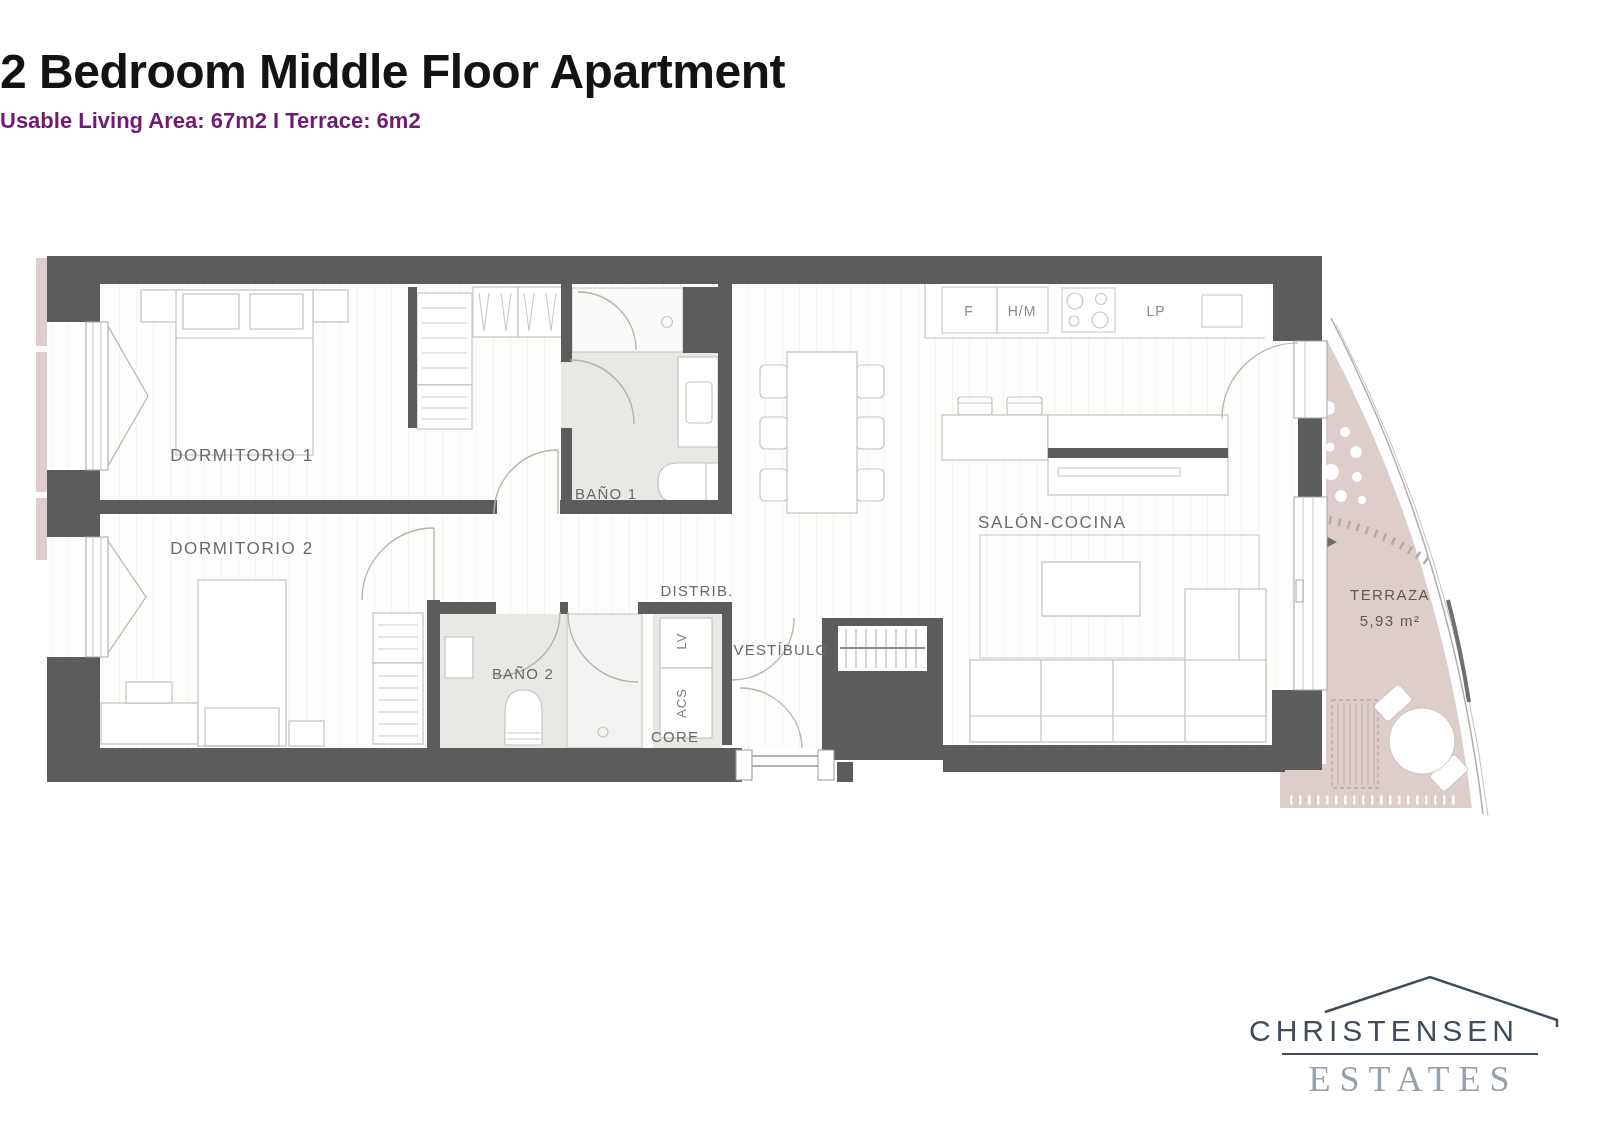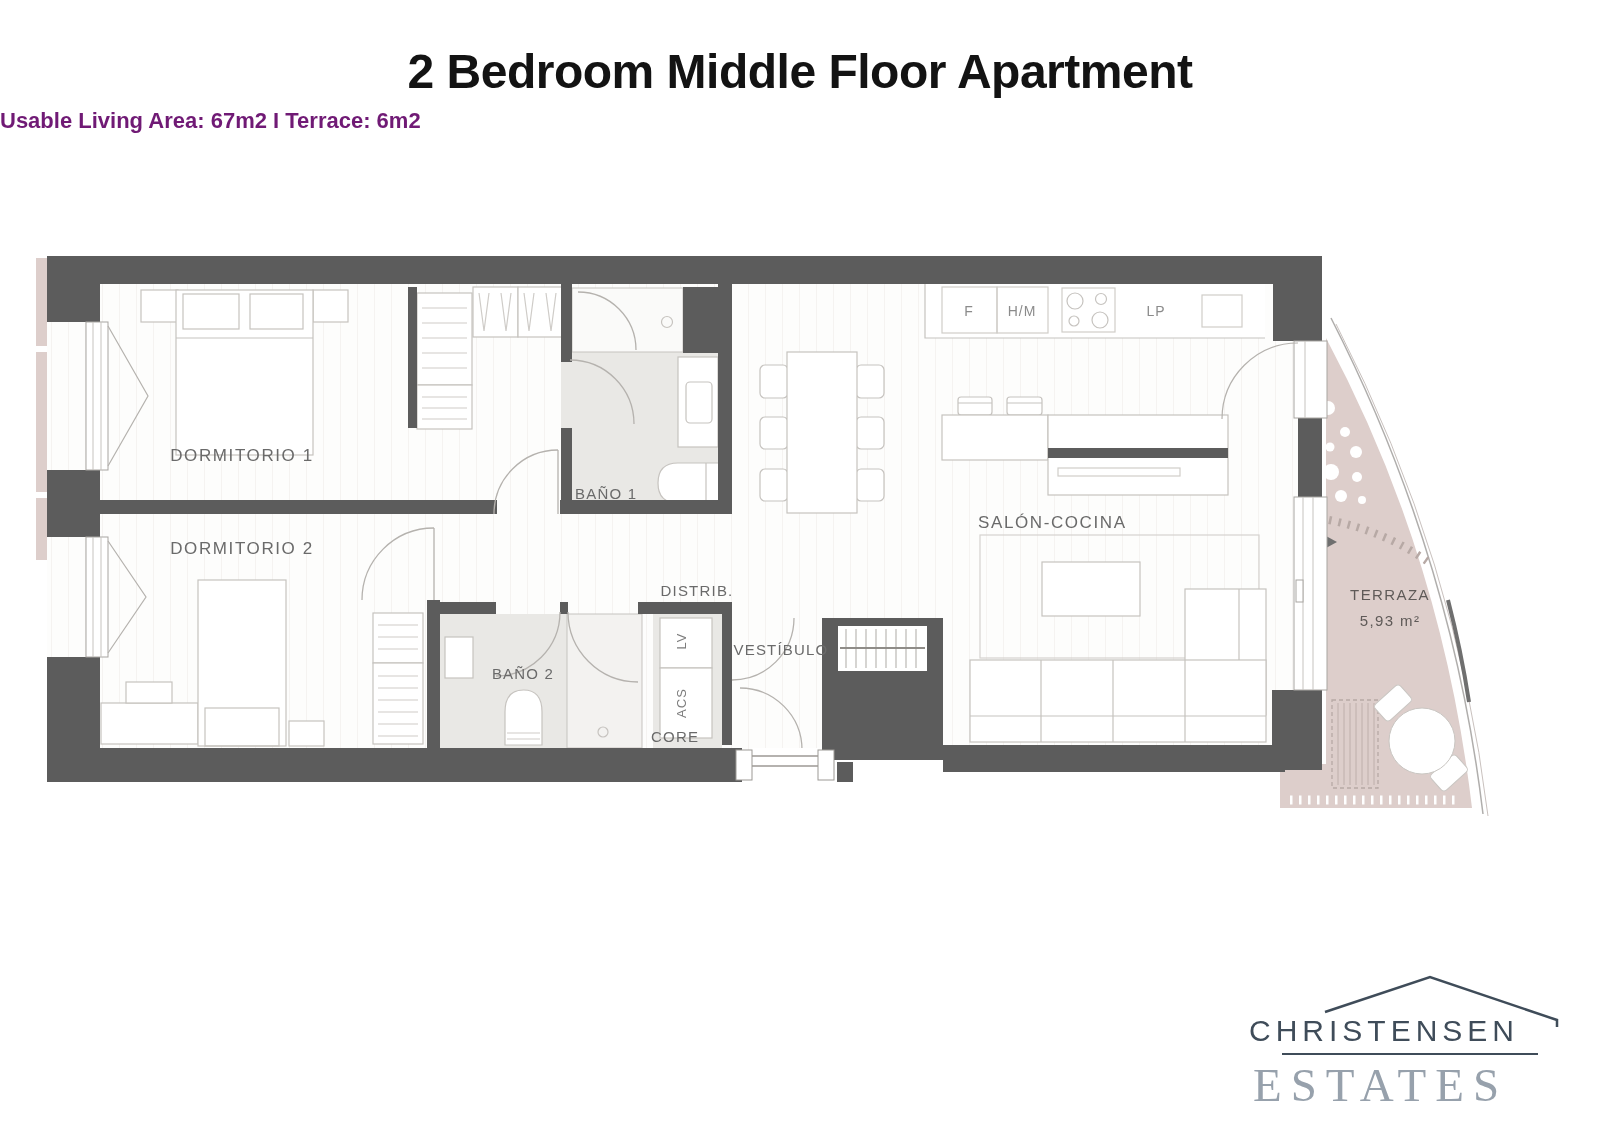"2 Bedroom Middle Floor Apartment" .title { text-align: center -> none }
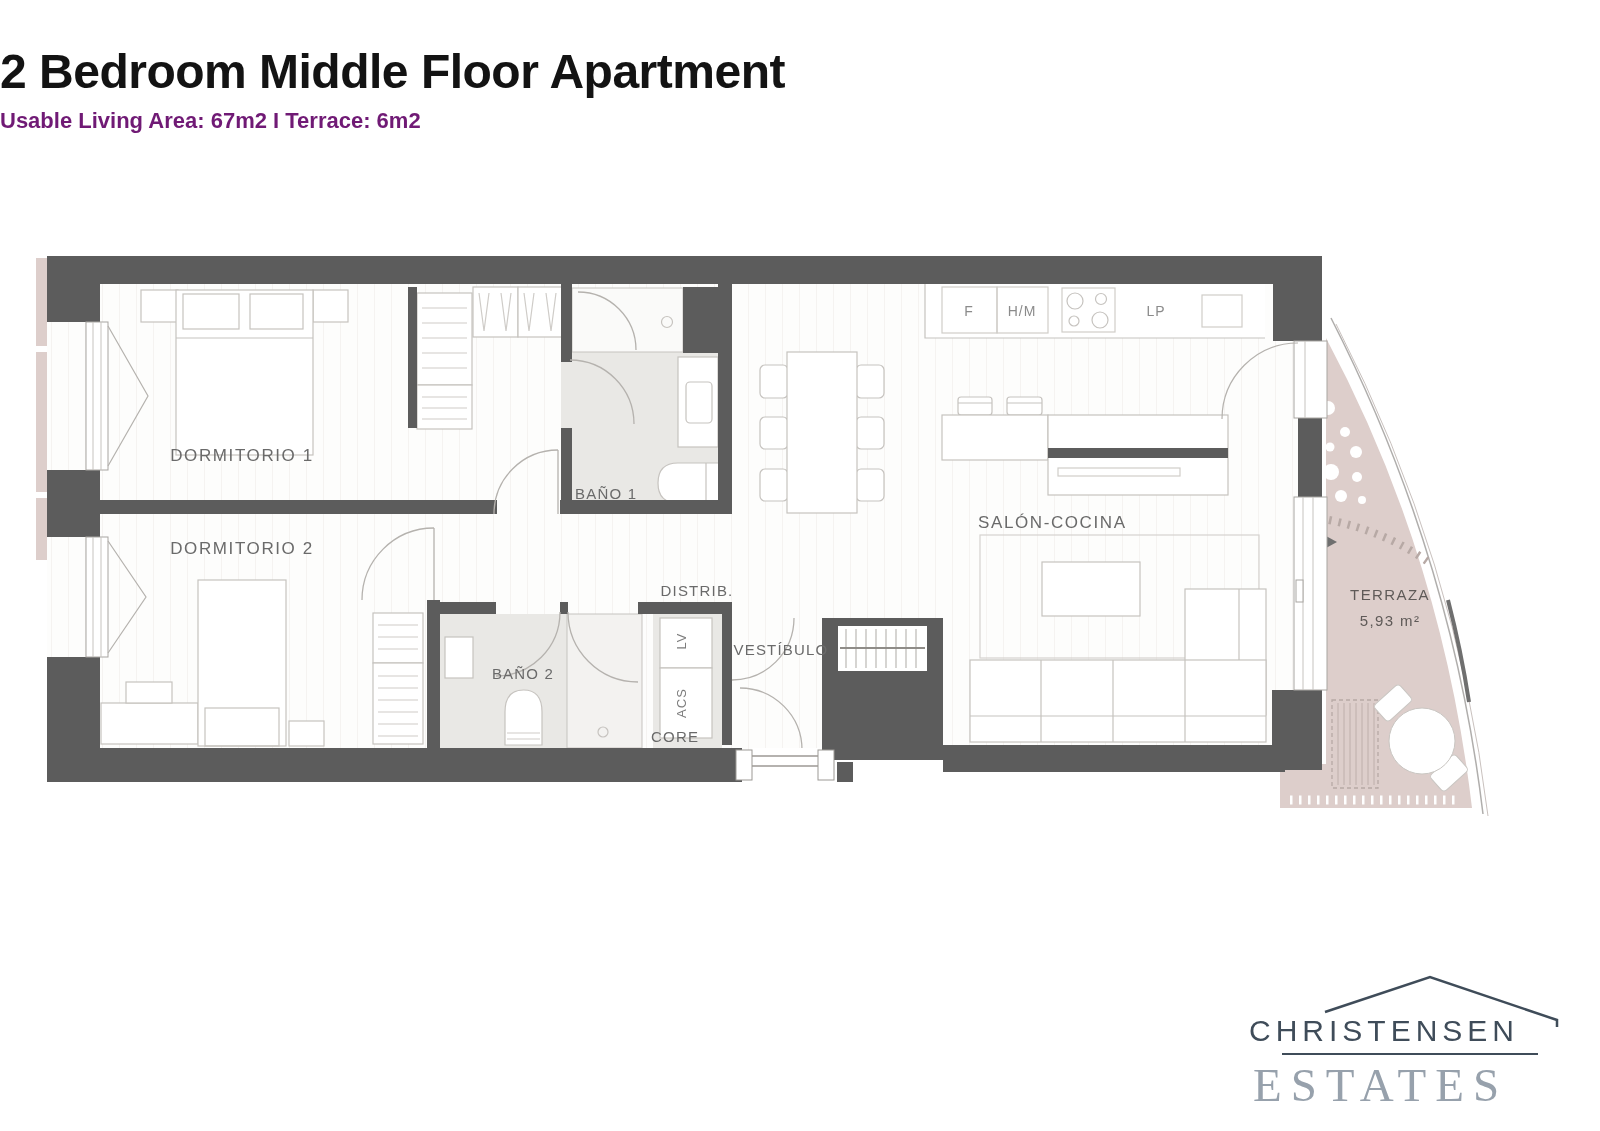"ESTATES" .logo-type { font-size: 47px -> 36px; text-align: none -> center }
